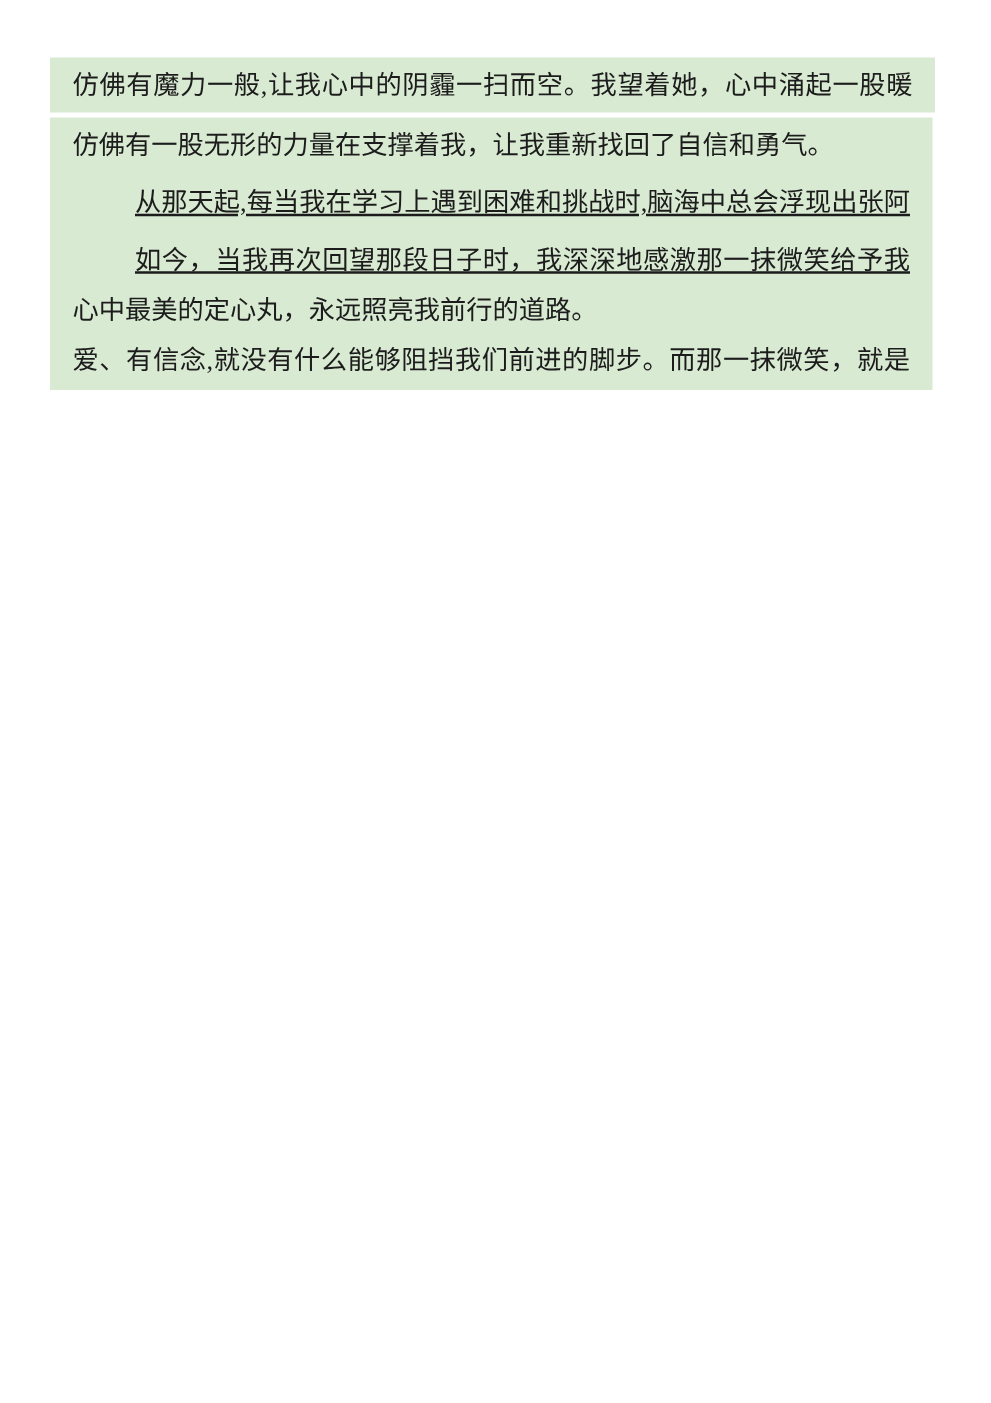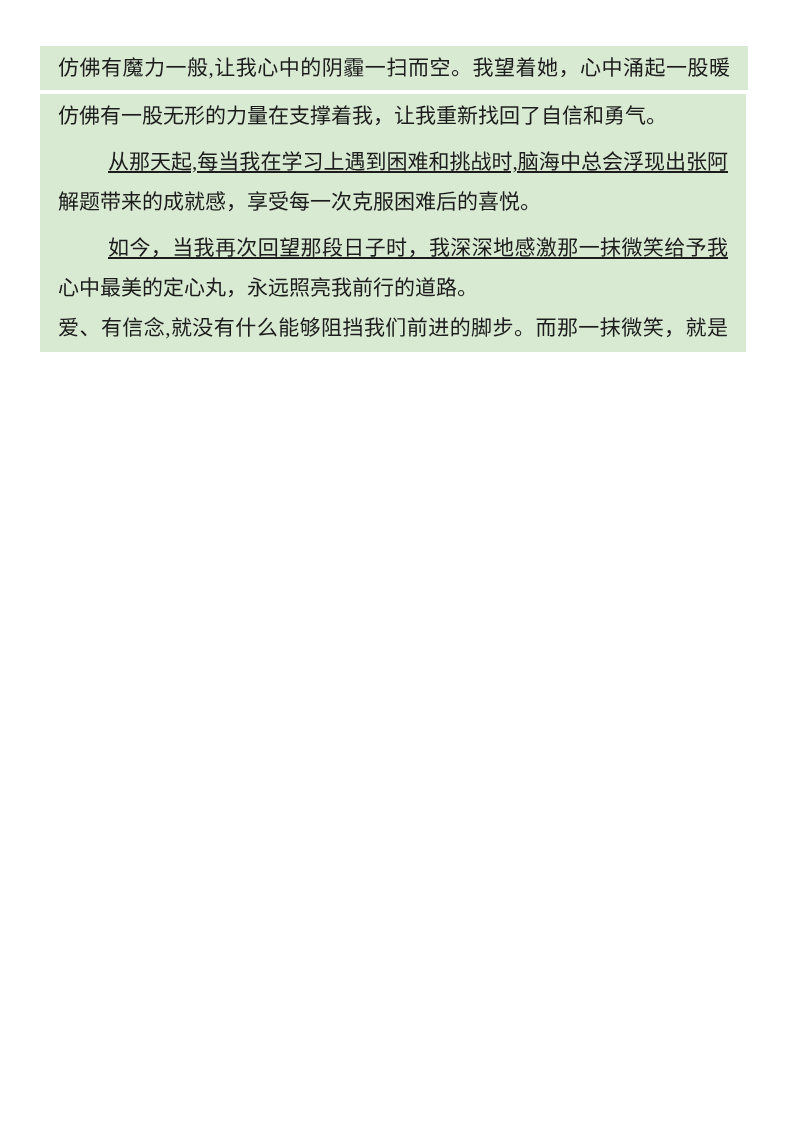"解题带来的成就感，享受每一次克服困难后的喜悦。" div.line { html: <div>解题带来的成就感，享受每一次克服困难后的喜悦。</div> -> none }
